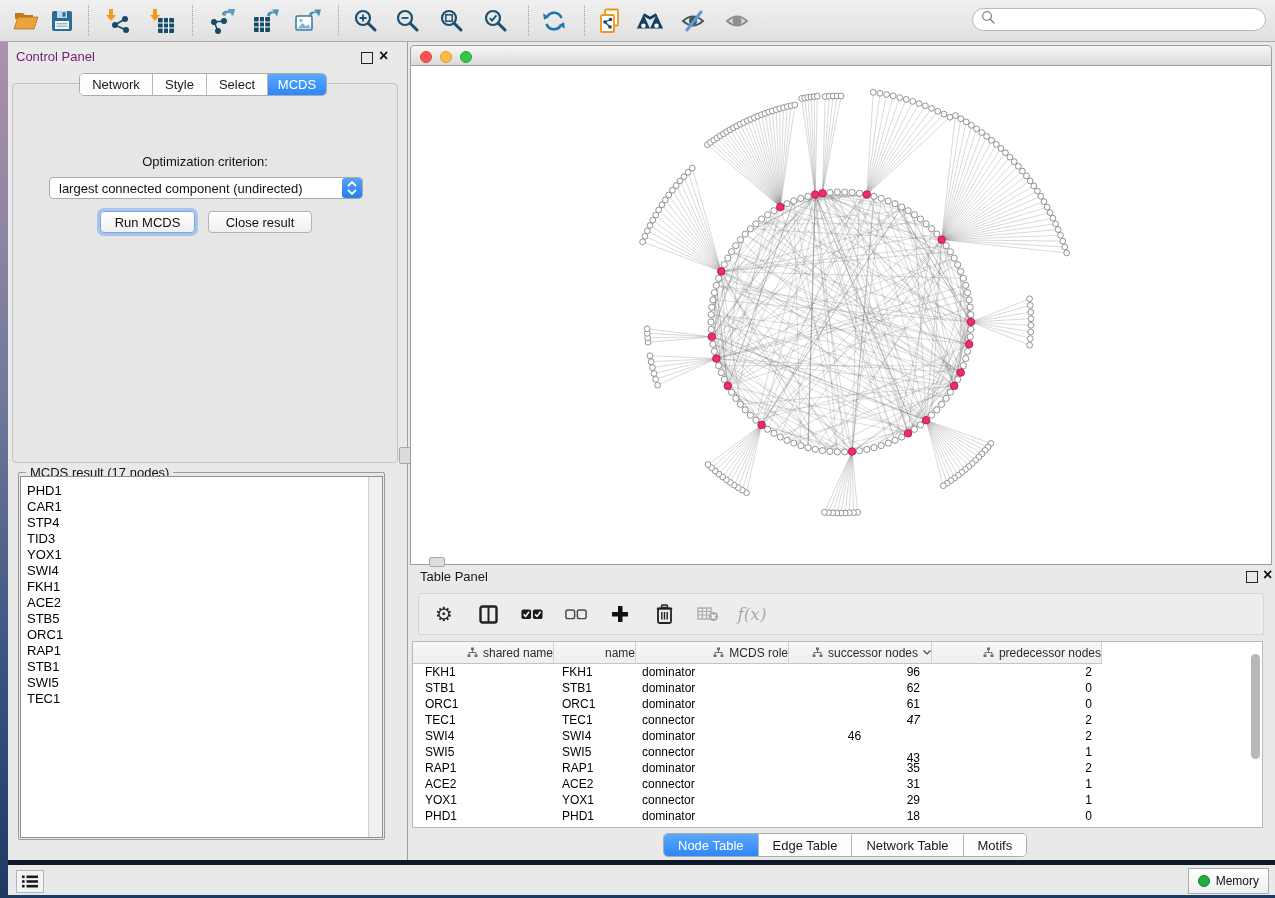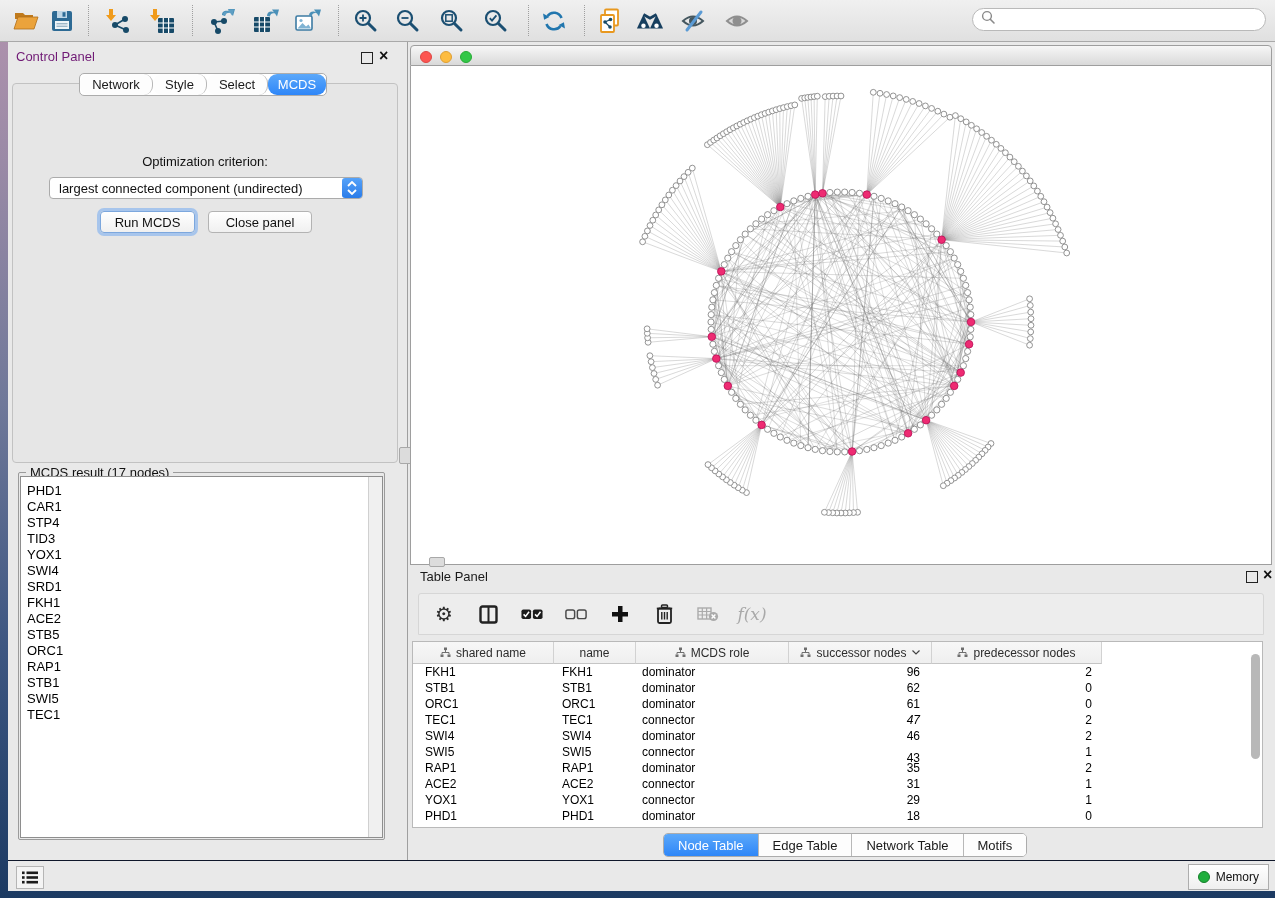"Network" .cp-tab { border-radius: 9px -> none }
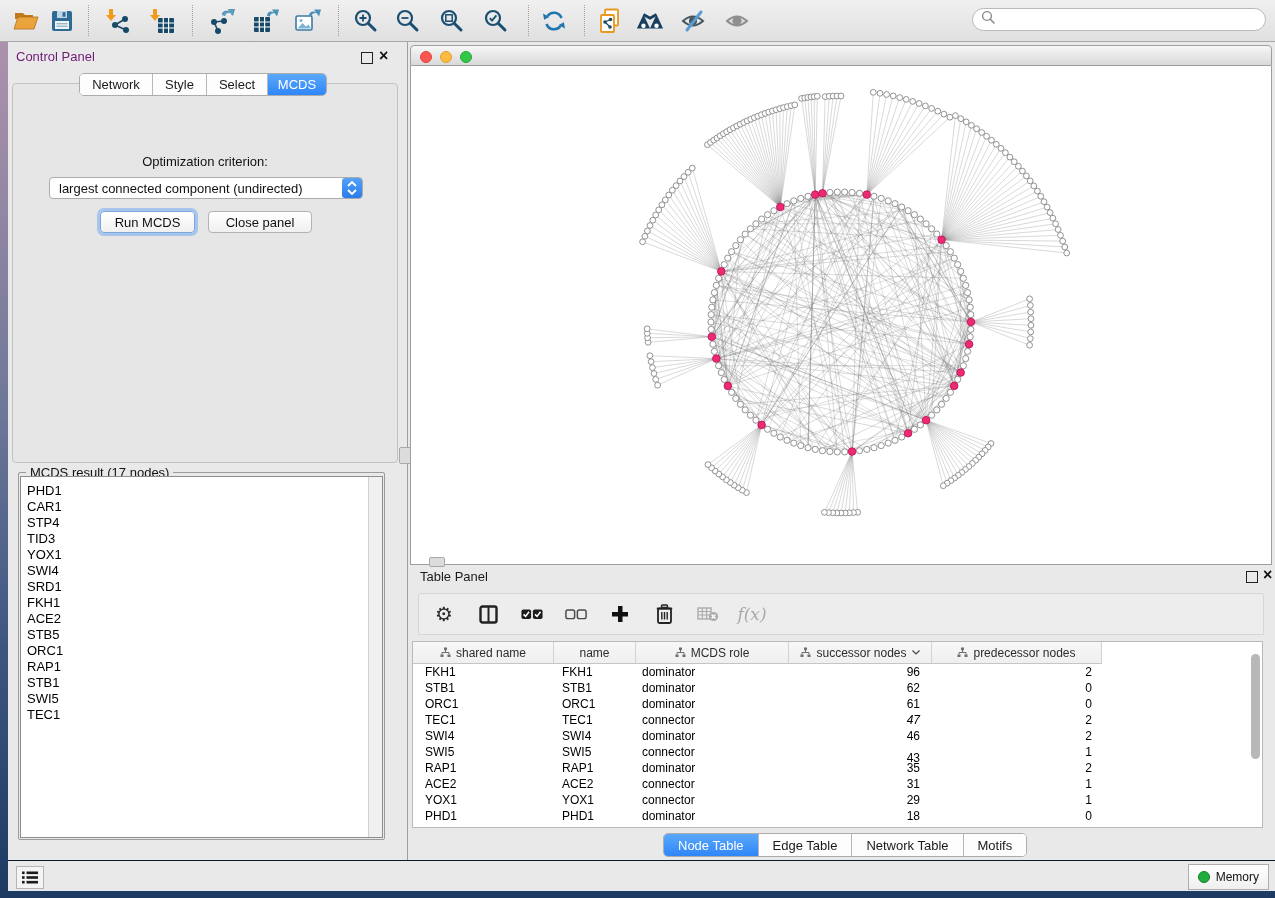"Close panel" button.btn { text: panel -> result }
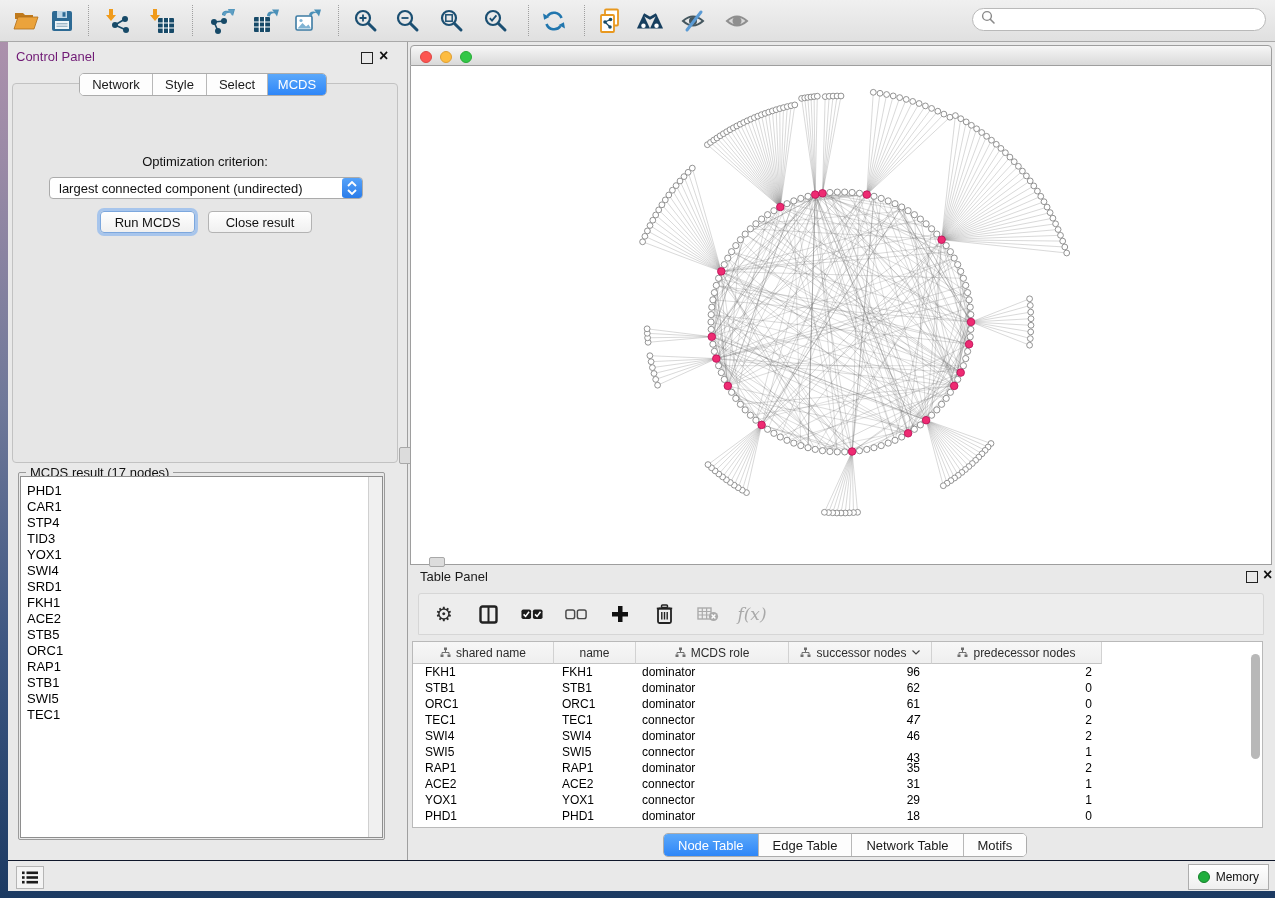"SRD1" div.mcds-item { html: <div>SRD1</div> -> none }
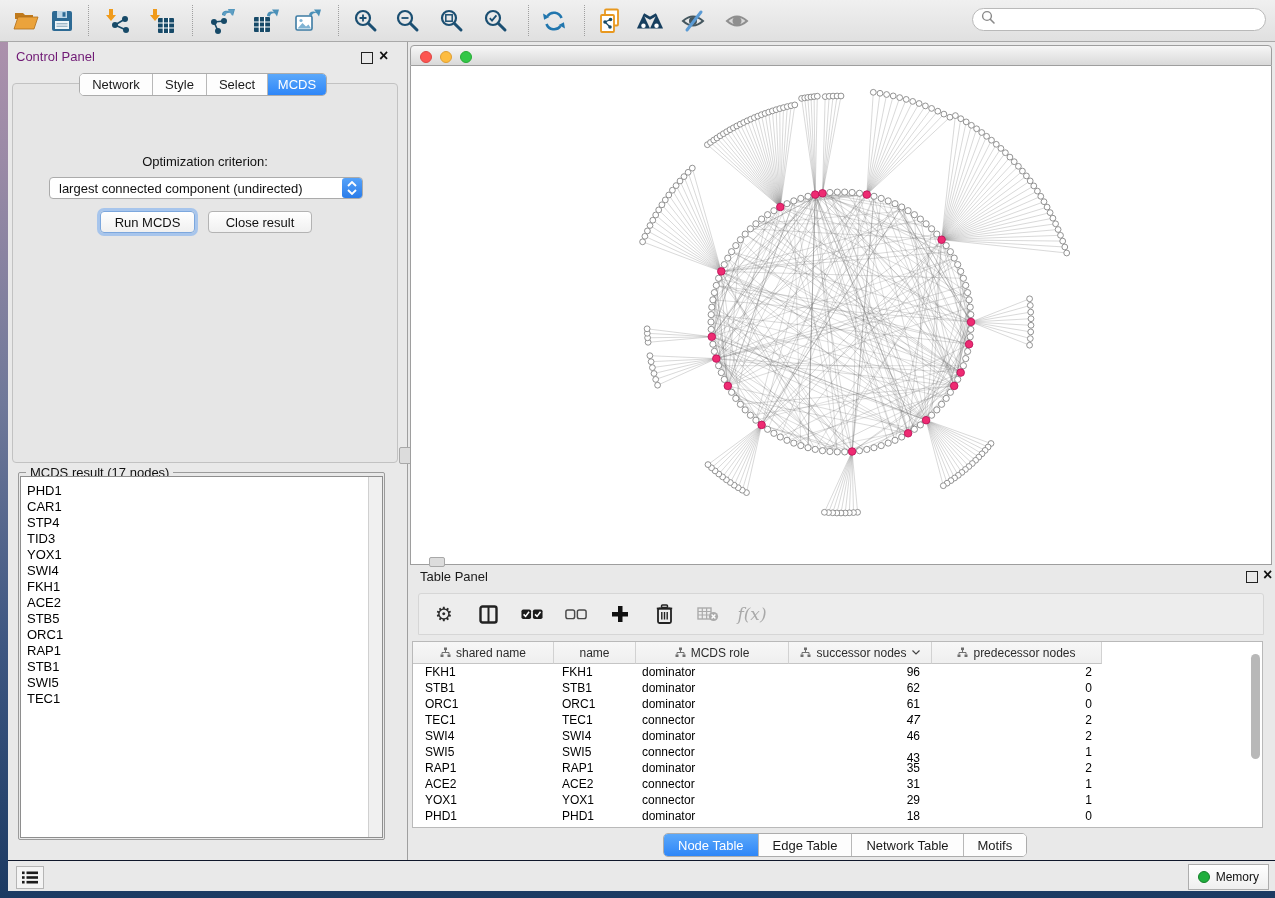"shared name" .th { justify-content: center -> flex-end }
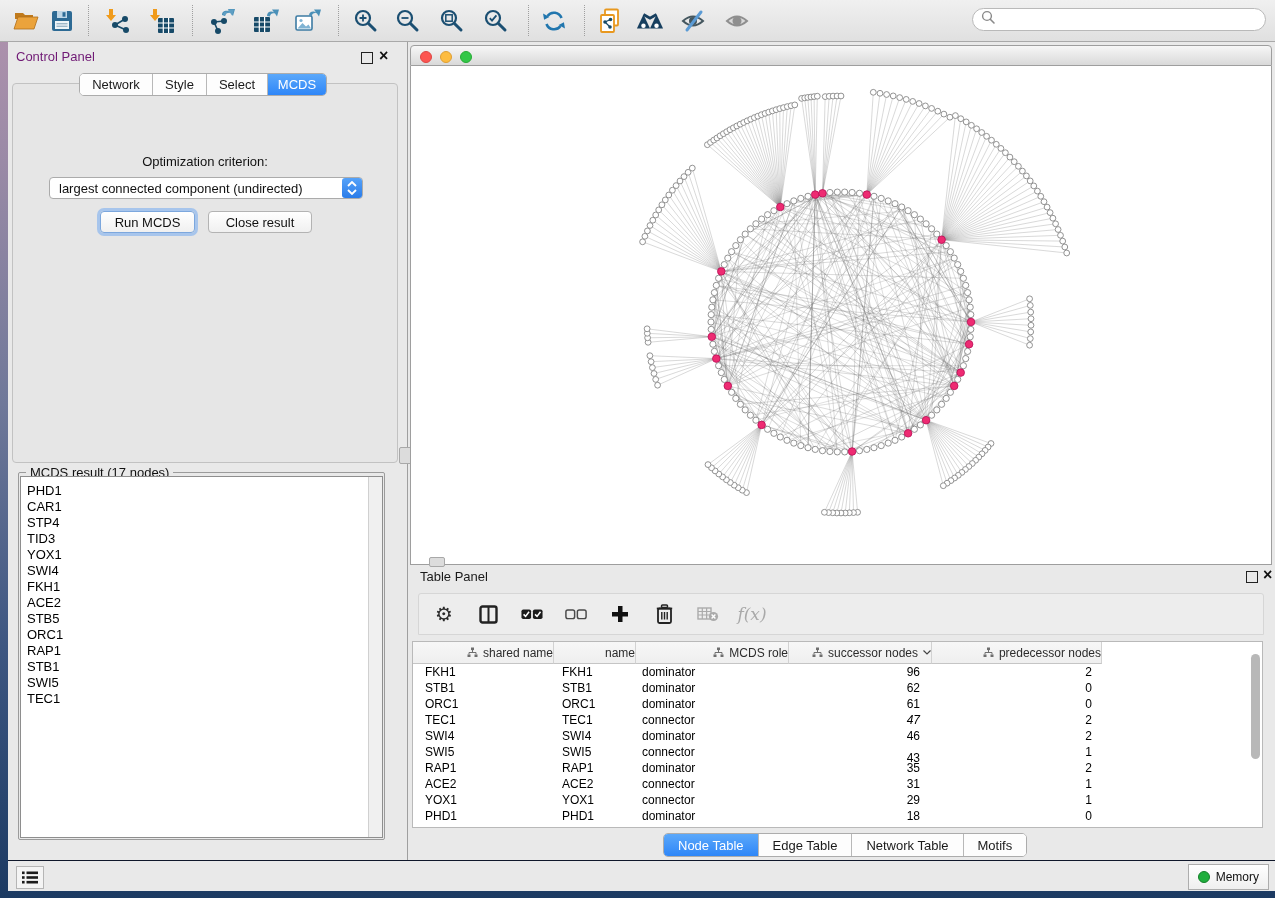"46" div.td { text-align: none -> center }
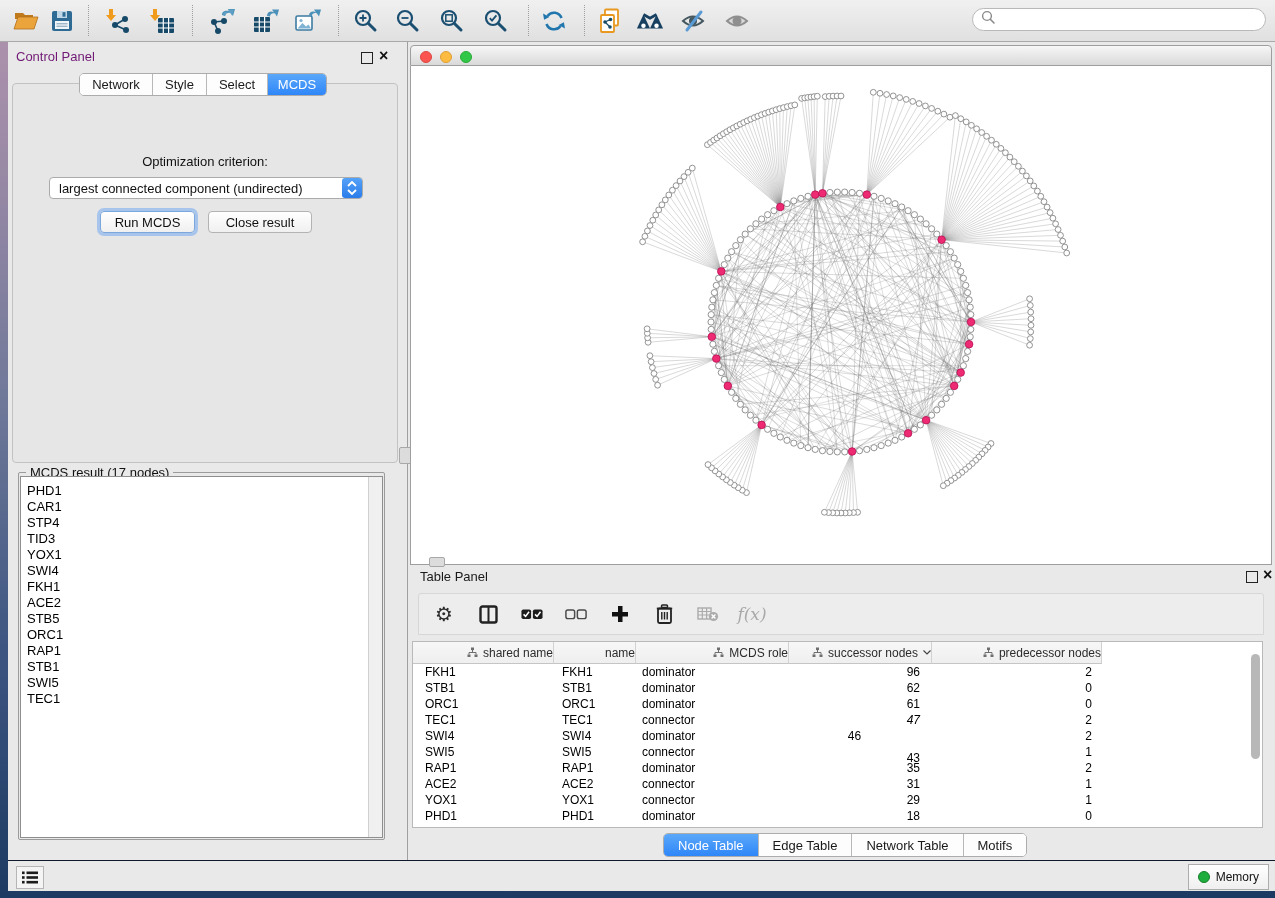"Memory" #status-bar { border-top: 1px solid #0f172a -> 5px solid #0f172a }
